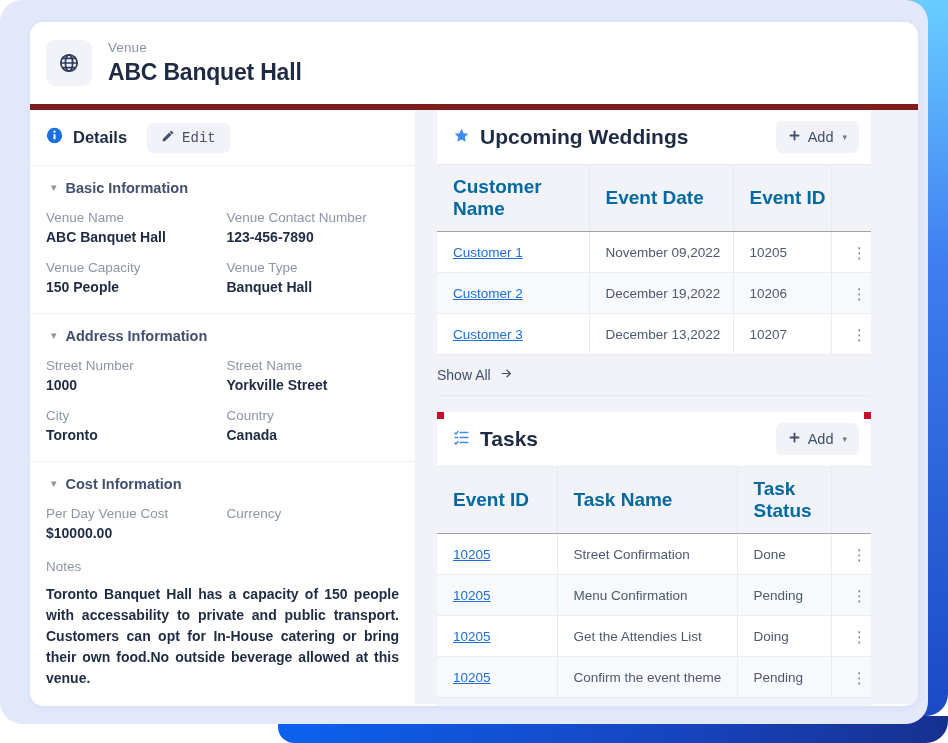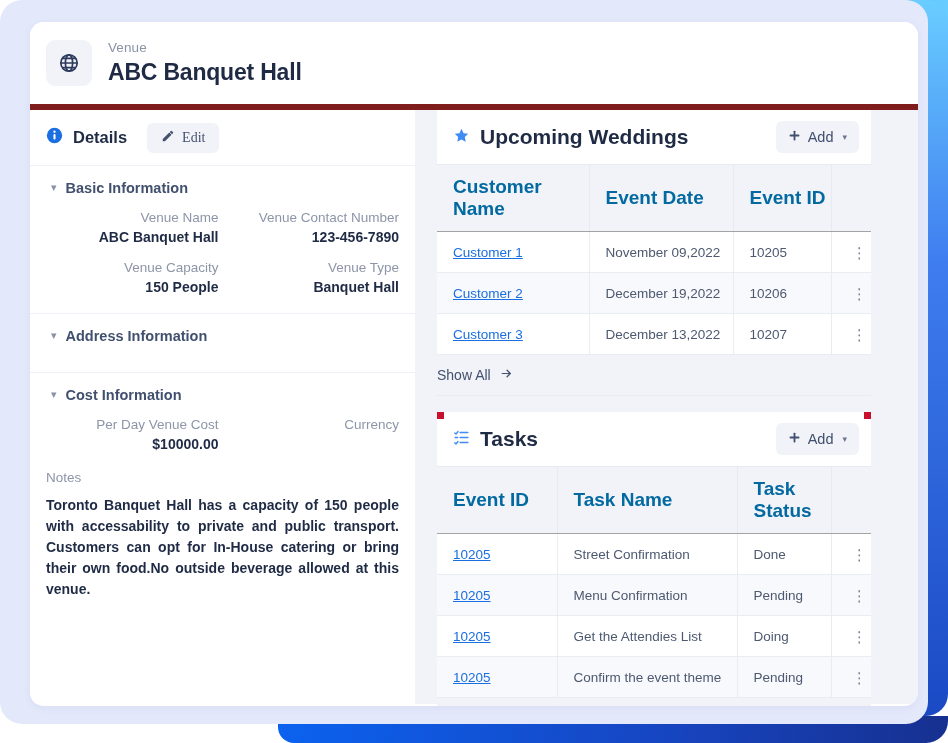"Edit" .btn-soft { font-family: Liberation Serif, serif -> Liberation Mono, monospace }
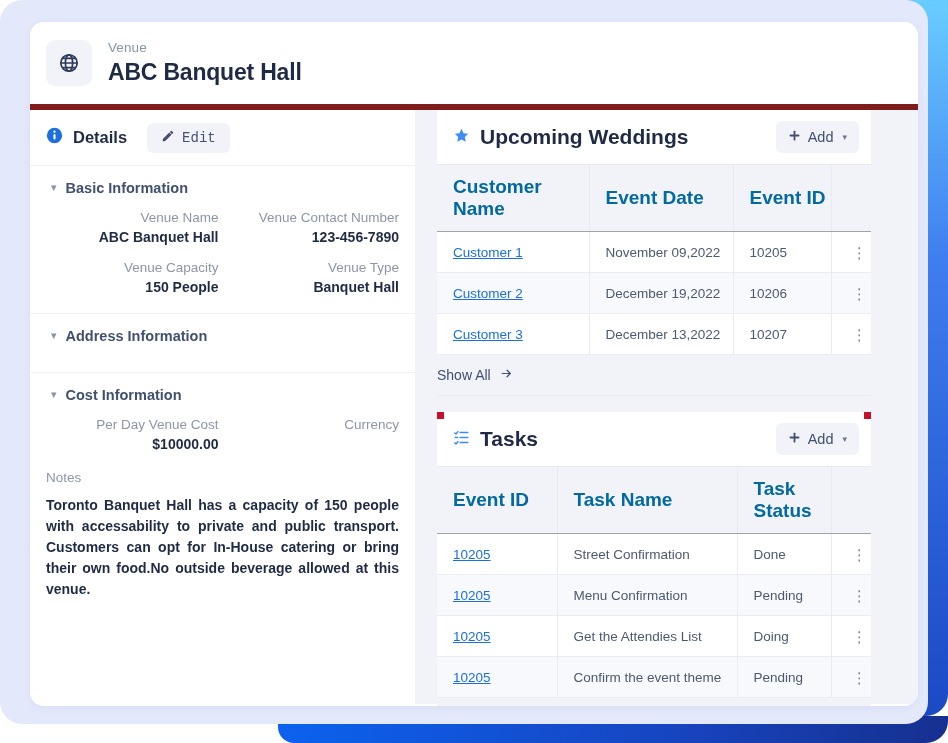"Venue Name" .fields { text-align: right -> none }
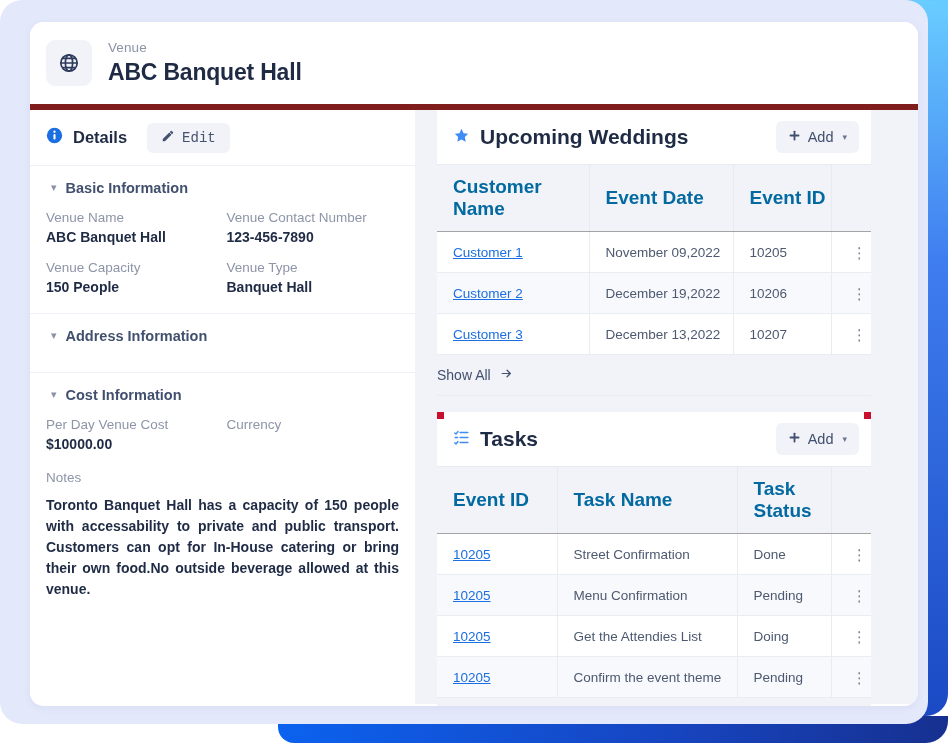"Street Number" div.fields { html: none -> <div> <div> <div>Street Number</div> <div>1000</div> </div> <div> <div>Street Name</div> <div>Yorkville Street</div> </div> <div> <div>City</div> <div>Toronto</div> </div> <div> <div>Country</div> <div>Canada</div> </div> </div> }
